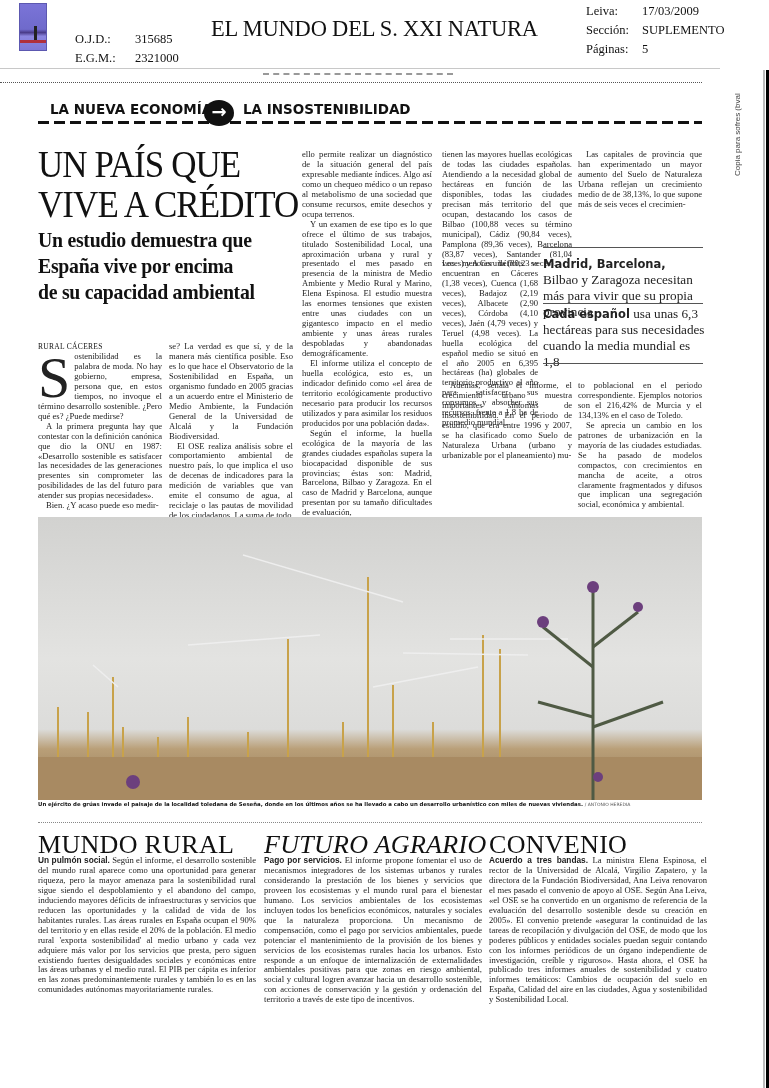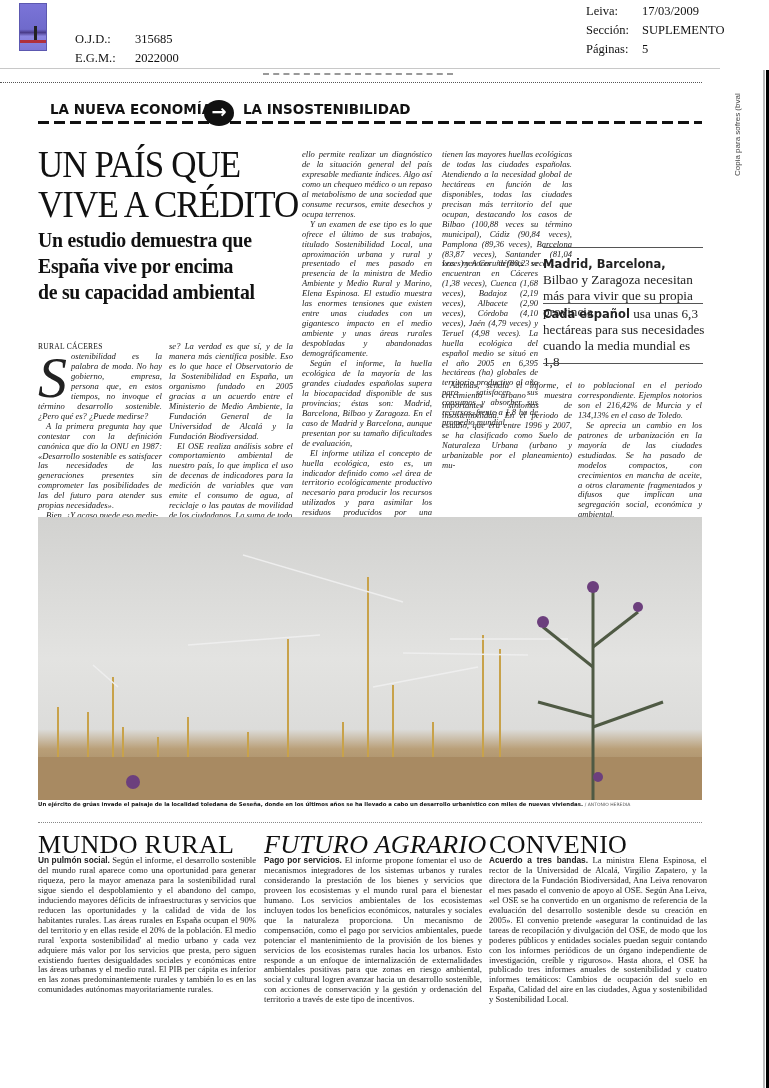"EL MUNDO DEL S. XXI" div.masthead { html: none -> <div>EL MUNDO DEL S. XXI NATURA</div> }
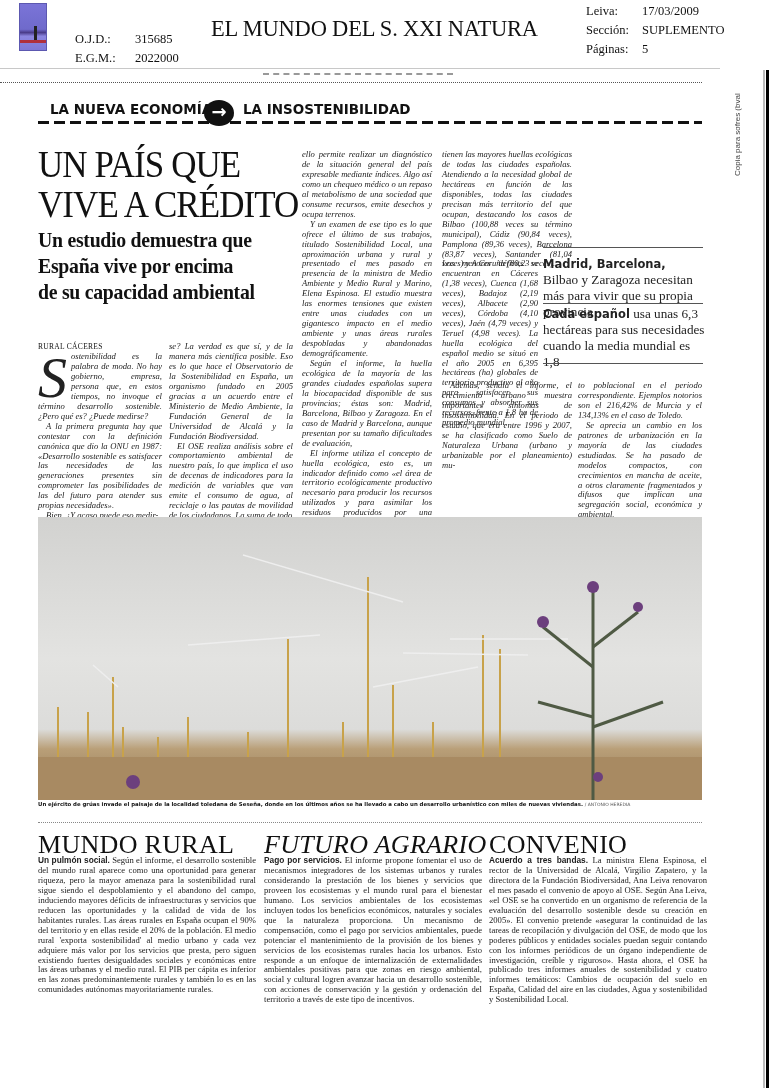"2022000" span { text: 2022000 -> 2321000 }
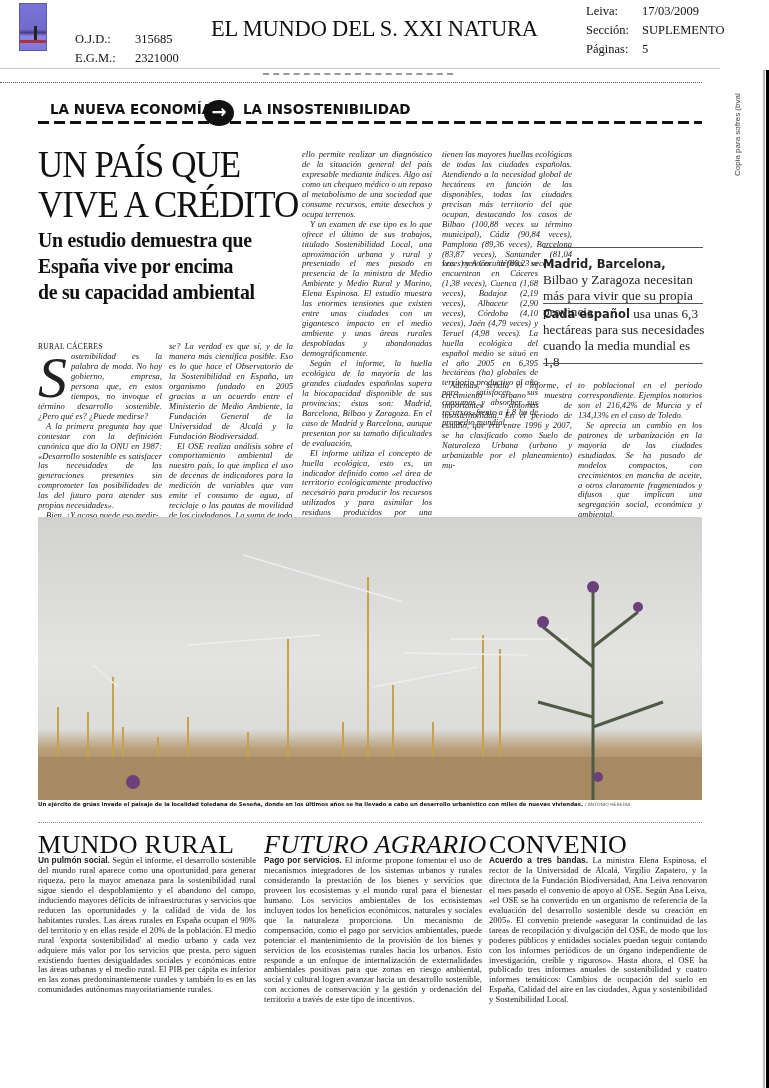"ello permite realizar un diagnóstico" .col { font-style: italic -> none }
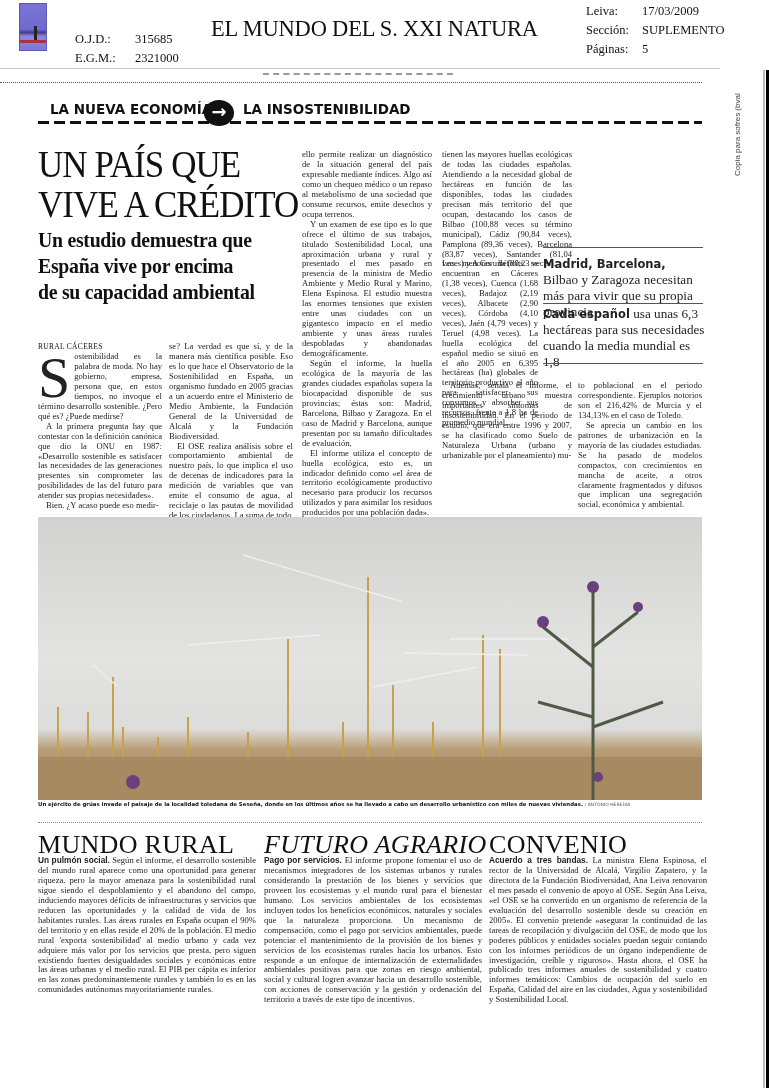"Las capitales de provincia que" p { html: none -> <p>Las capitales de provincia que han experimentado un mayor aumento del Suelo de Naturaleza Urbana reflejan un crecimiento medio de de 38,13%, lo que supone más de seis veces el crecimien-</p> }
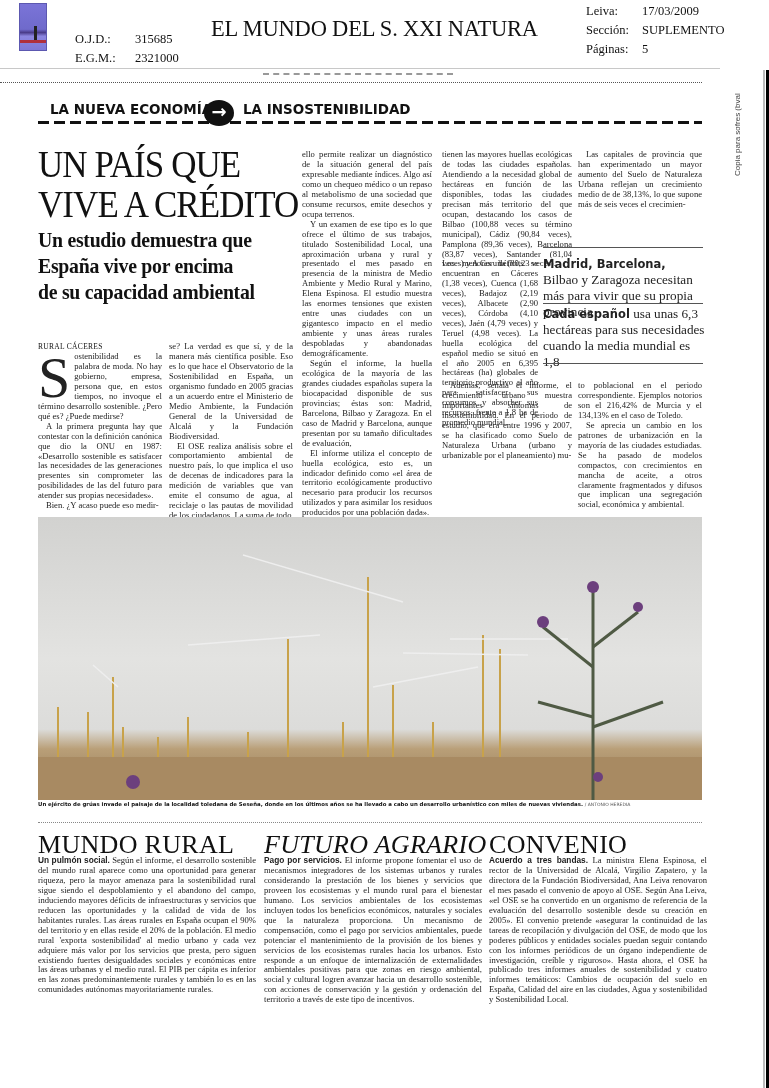"Según el informe, la huella" p { order: before "El informe utiliza el concepto" -> after "El informe utiliza el concepto" }
